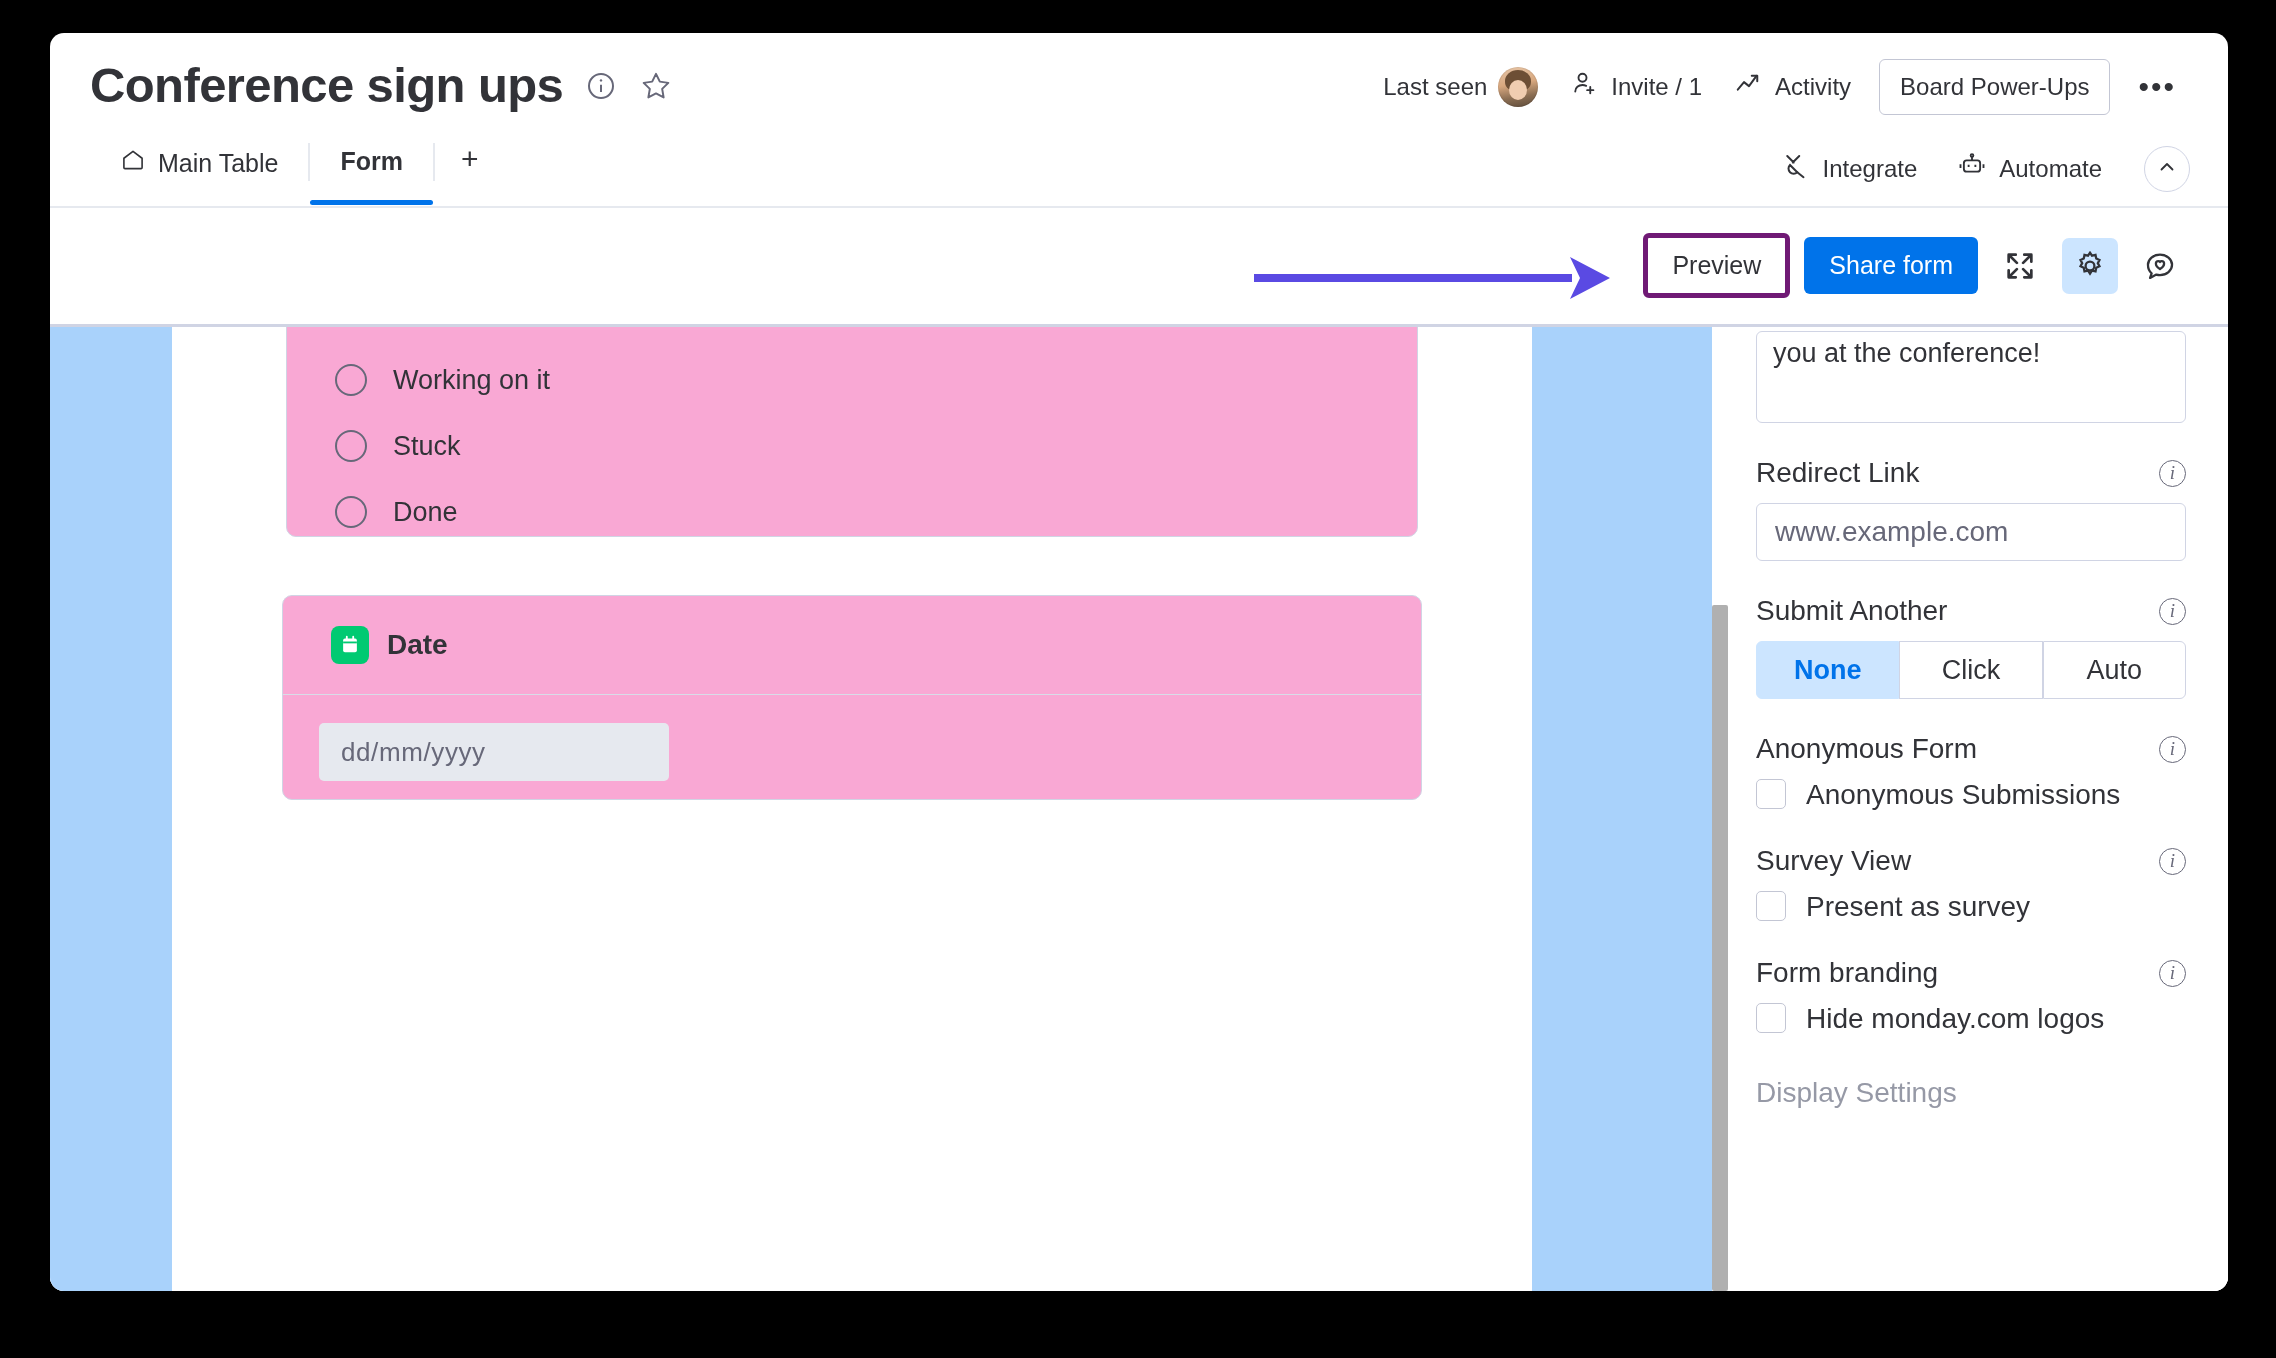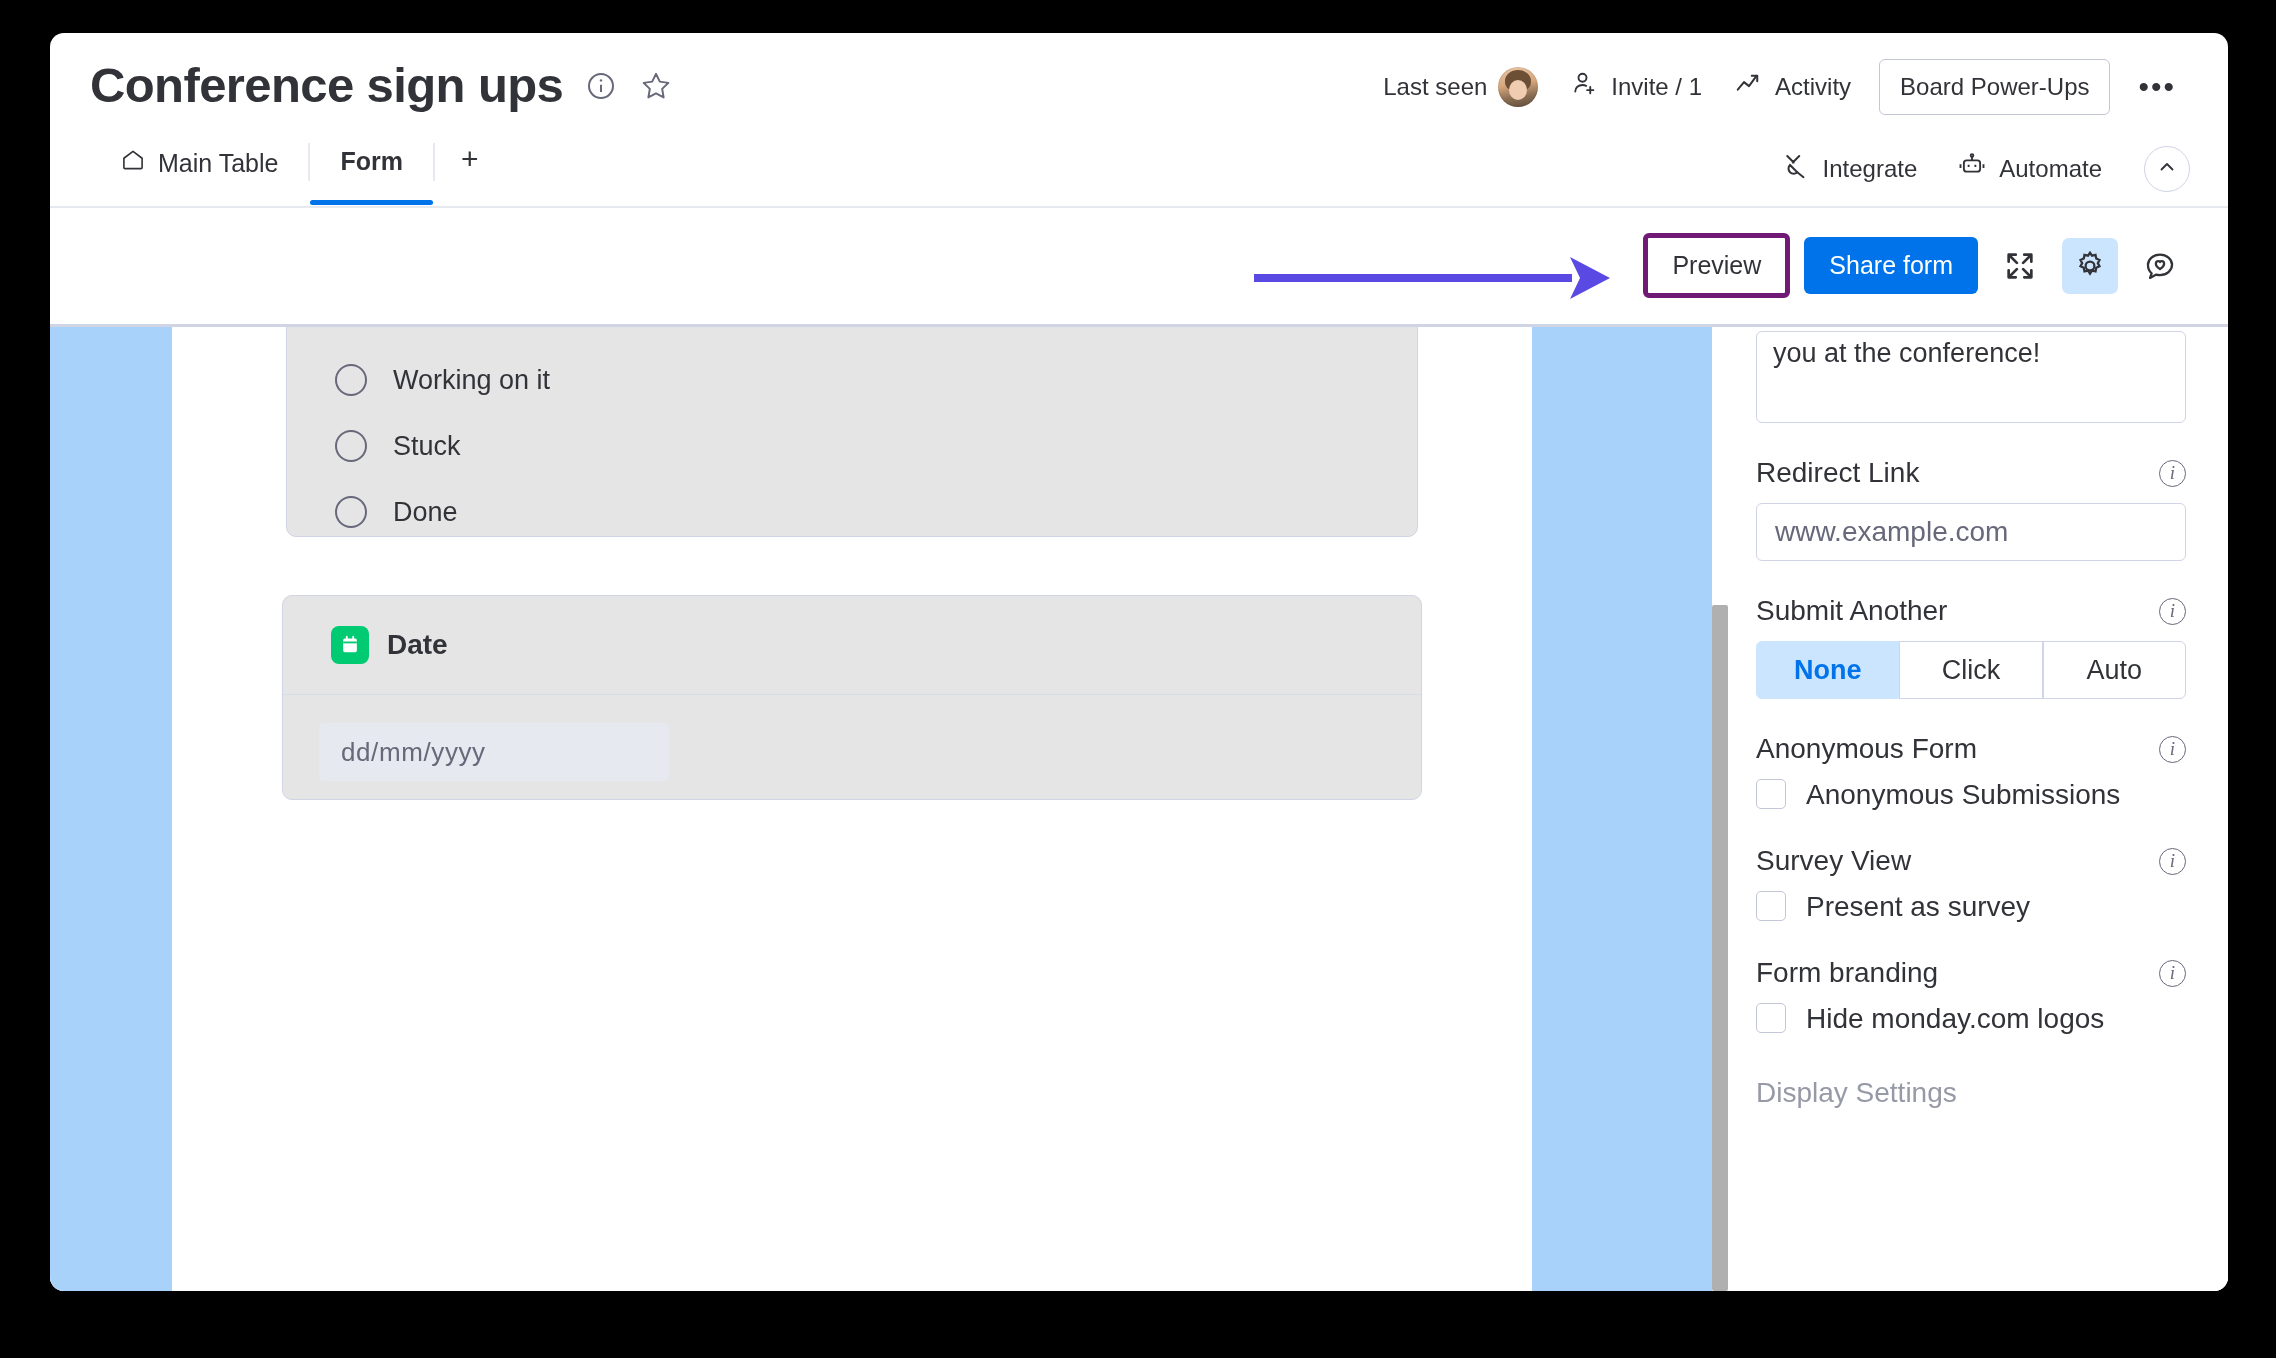"Working on it" .form-card { background: #e5e5e5 -> #f9a8d4 }
